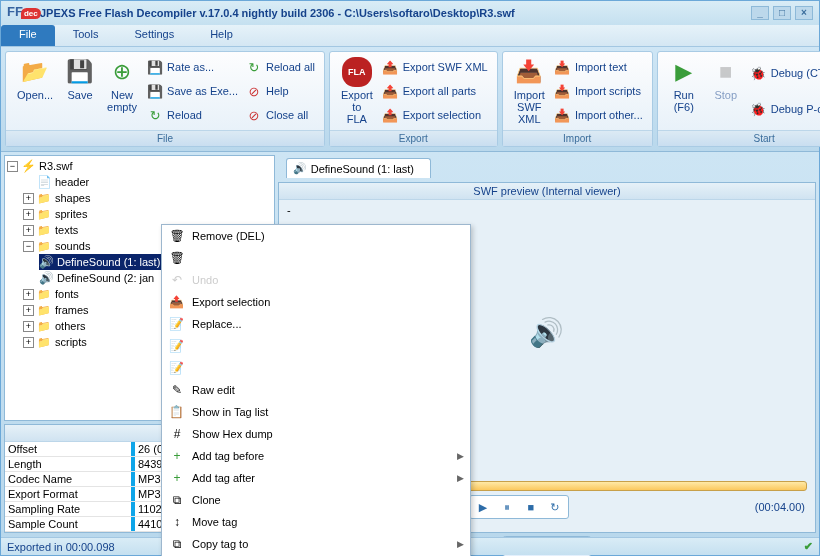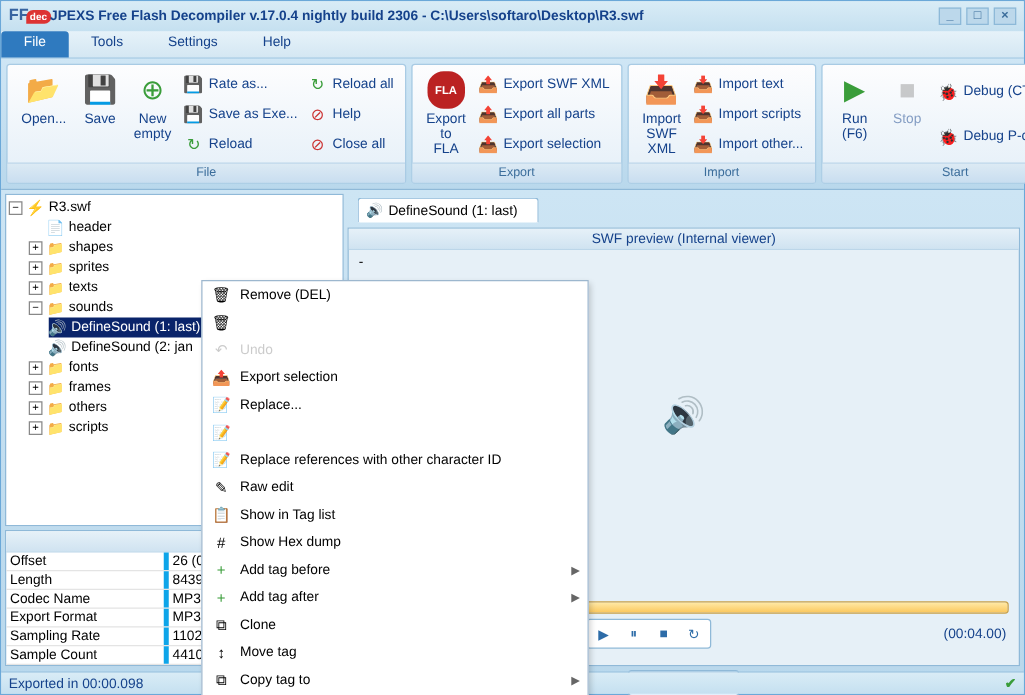"Replace references with other character" span { html: <span>Replace references with other character ID</span> -> none }
